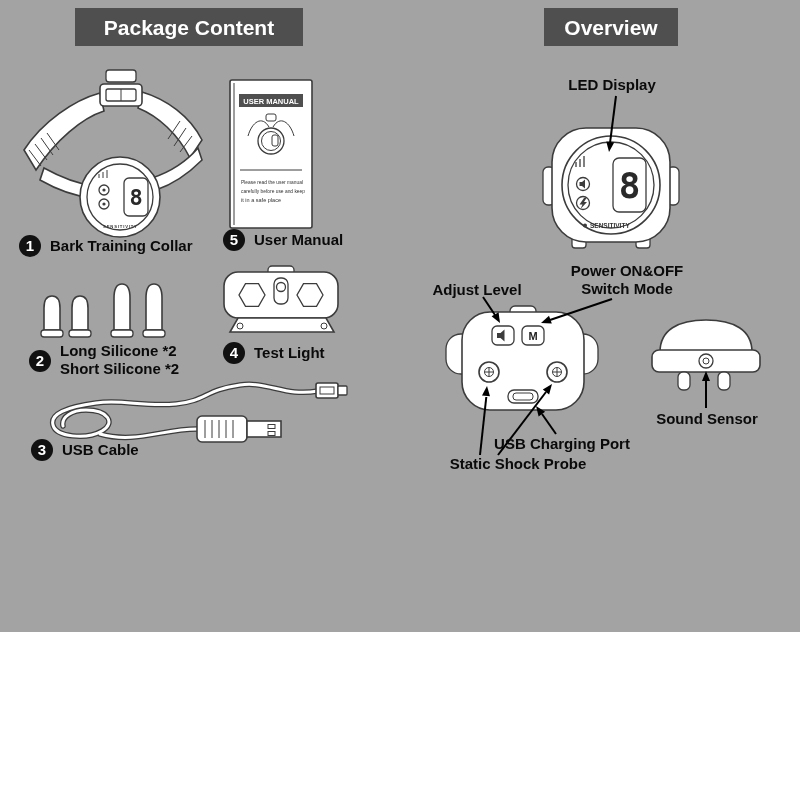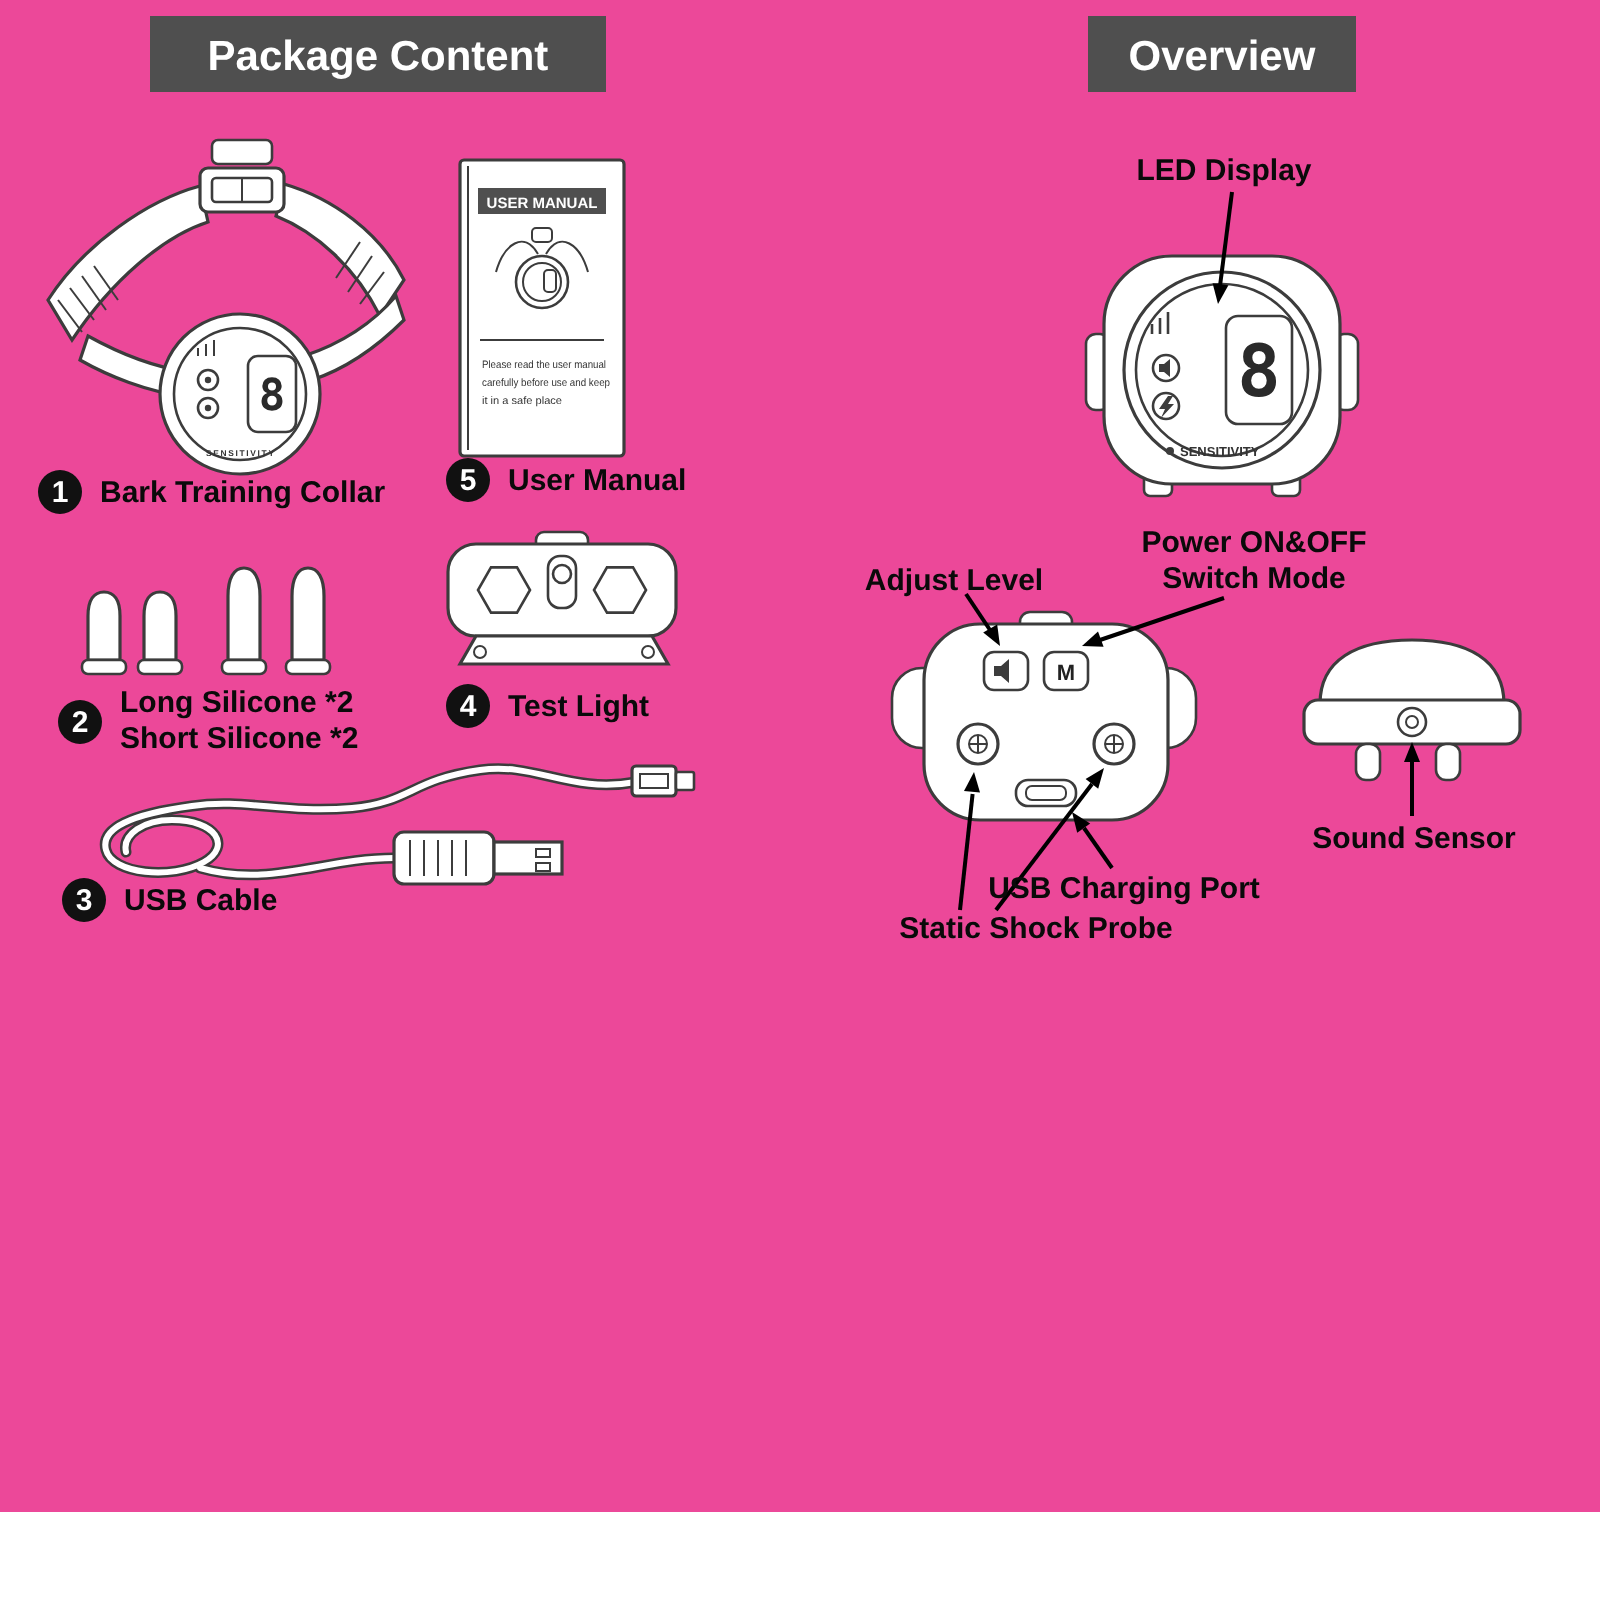"Package Content" .stage { background: #ec4899 -> #a3a3a3; height: 756px -> 632px }
